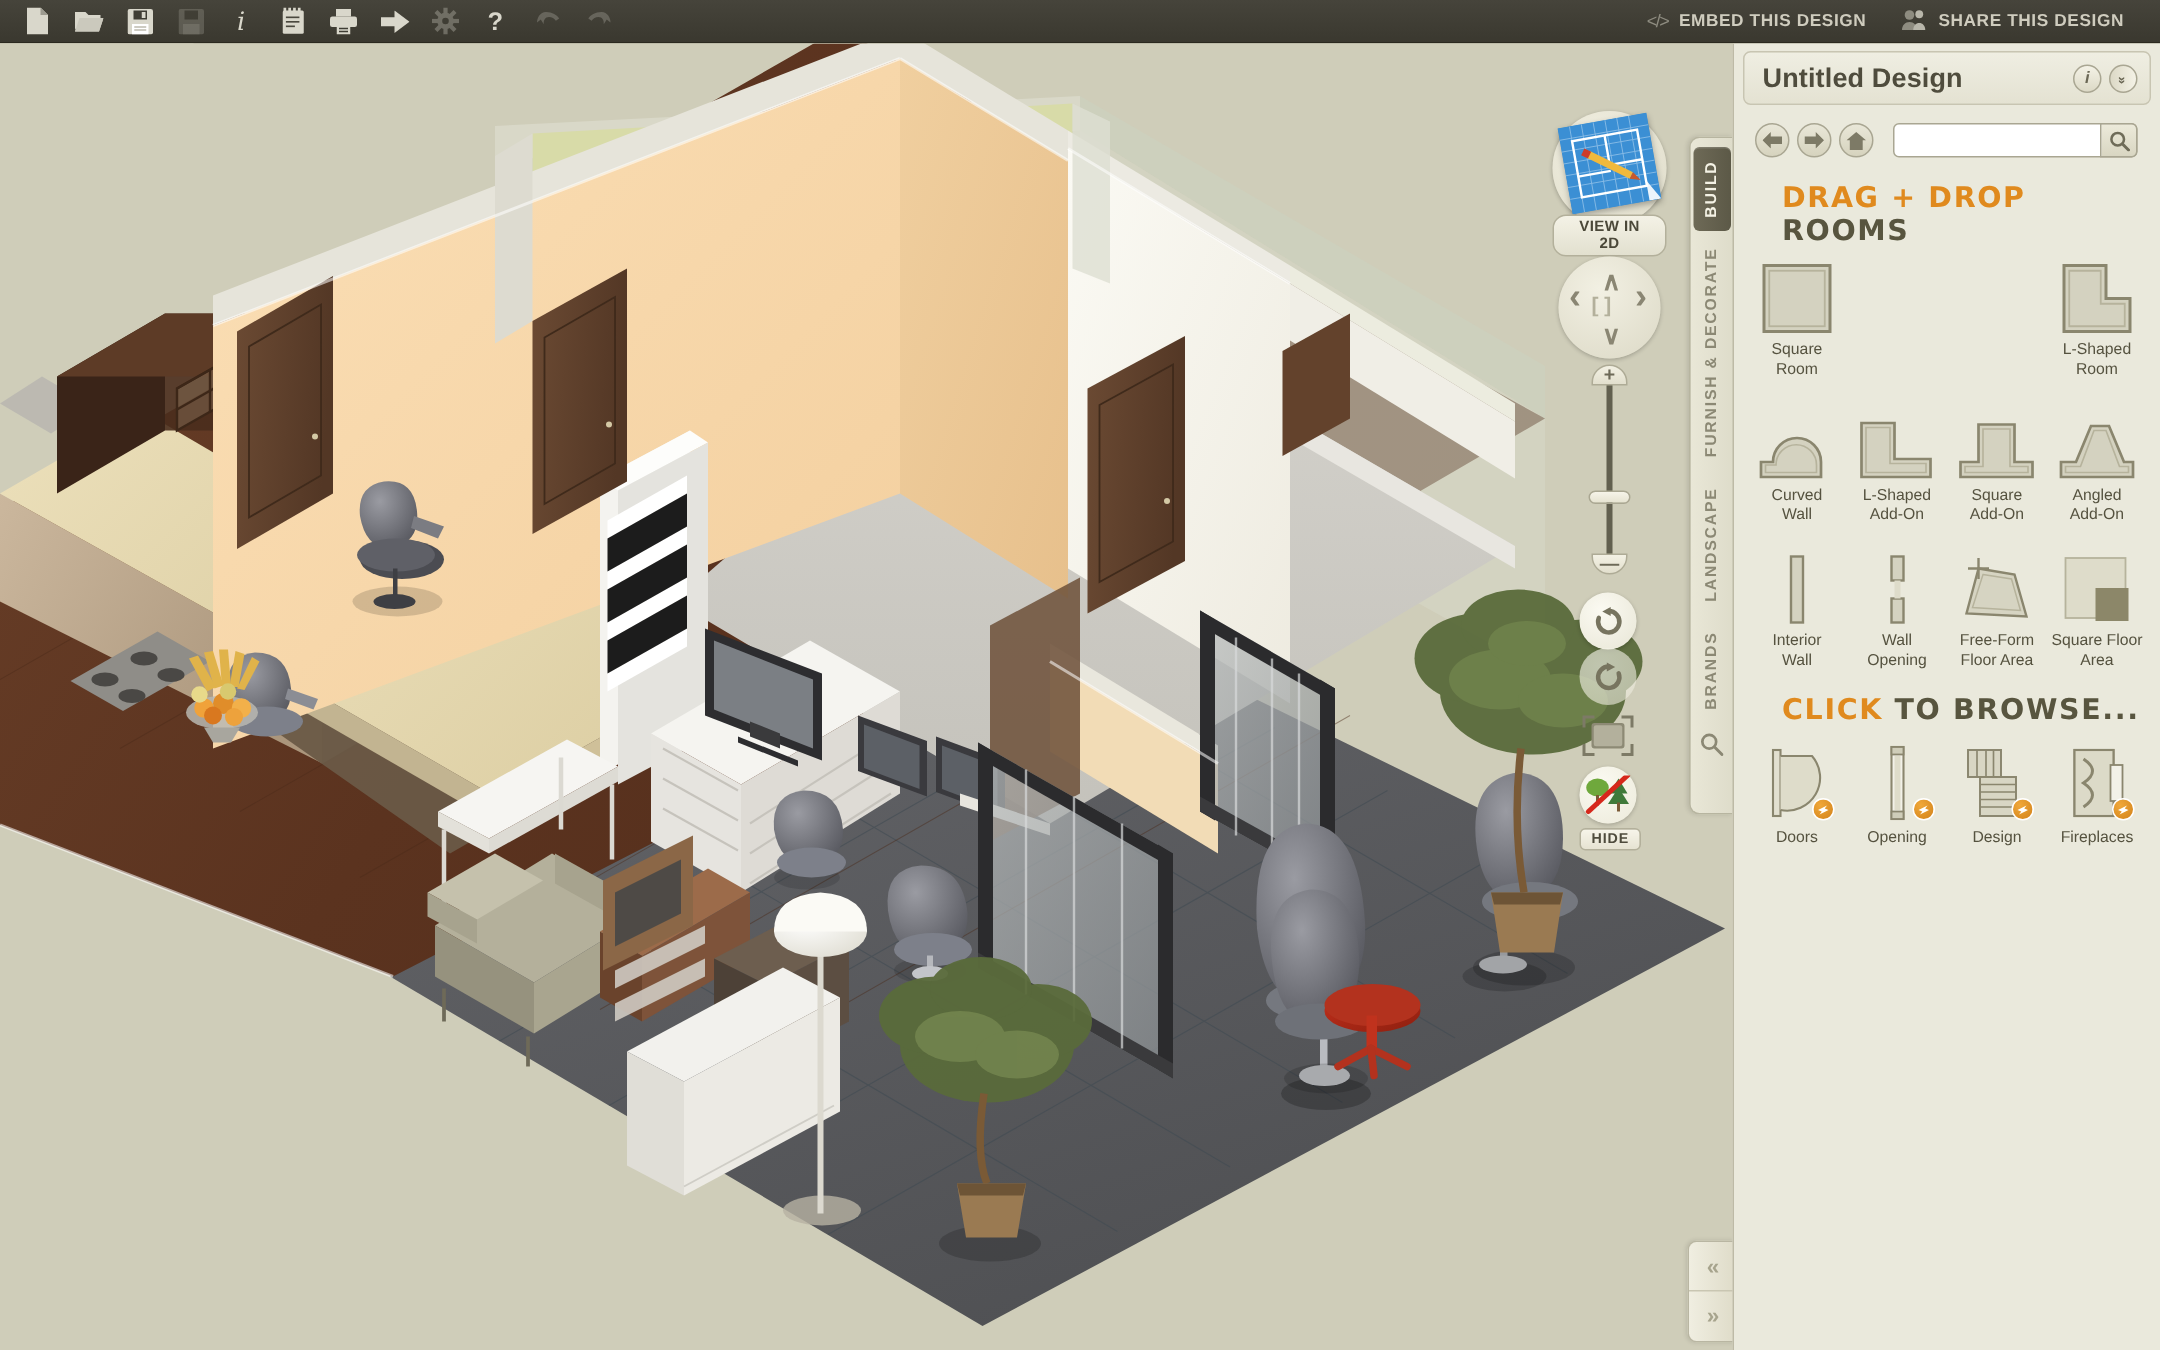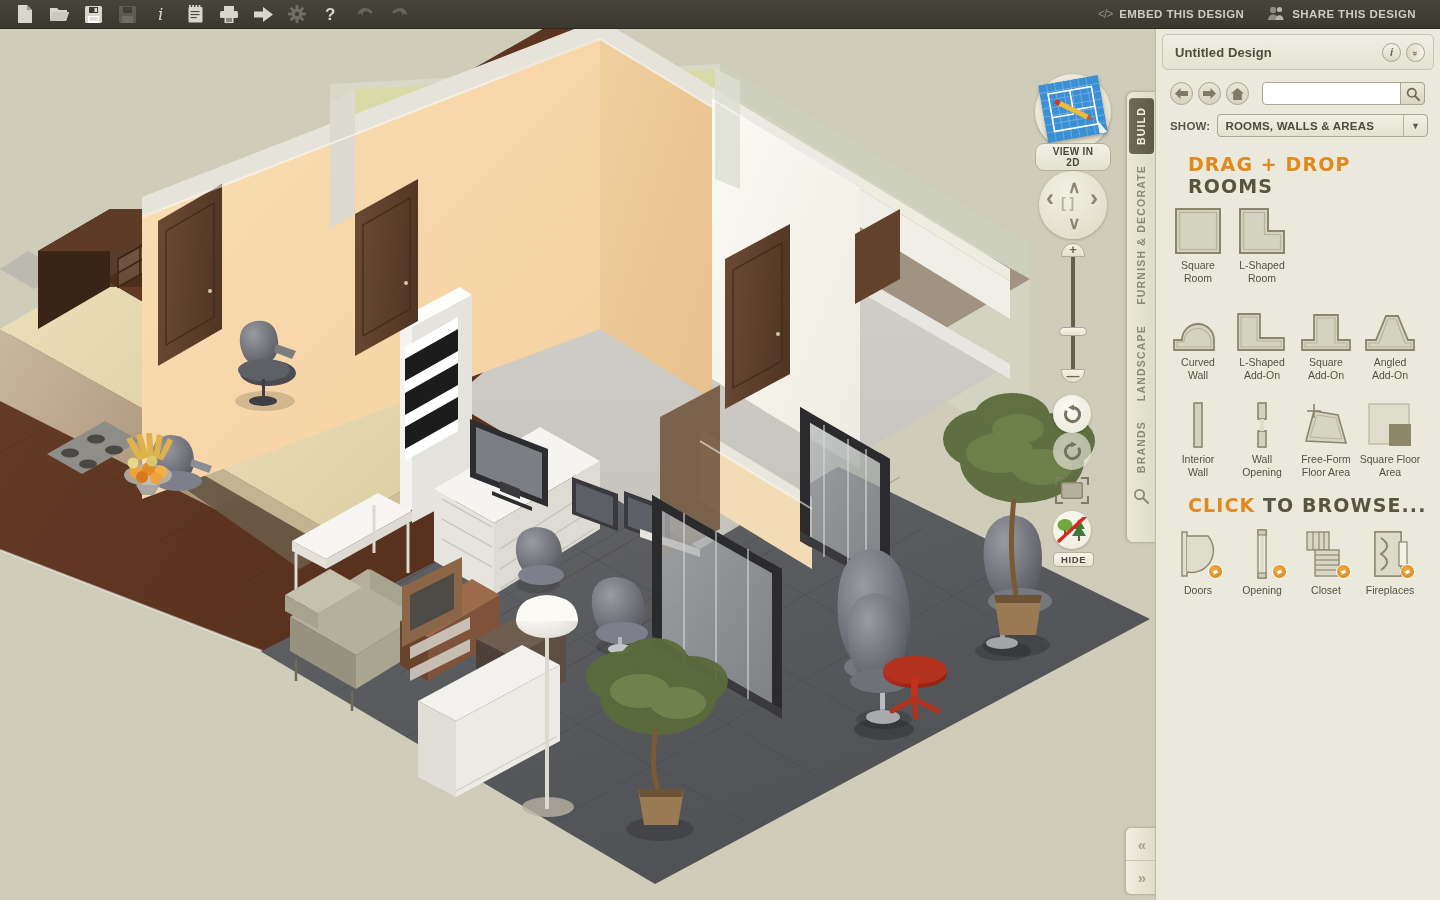"Untitled Design" #panel-title h1 { font-size: 13px -> 18px }
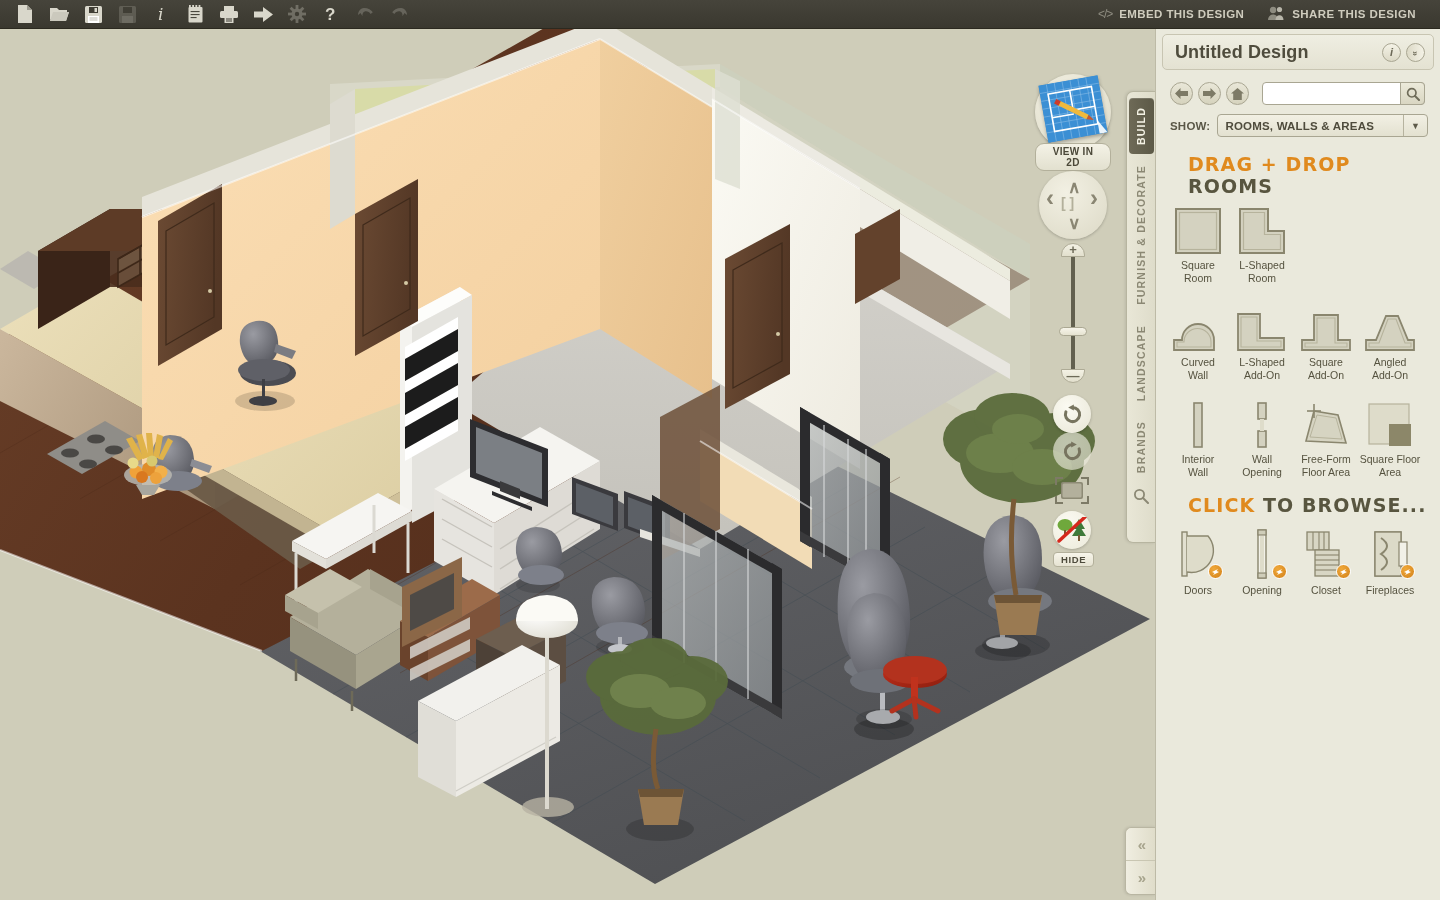"SHOW:" div { html: <div> <div>SHOW:</div> <div> <span>ROOMS, WALLS &amp; AREAS</span> <span>▼</span> </div> </div> -> none }
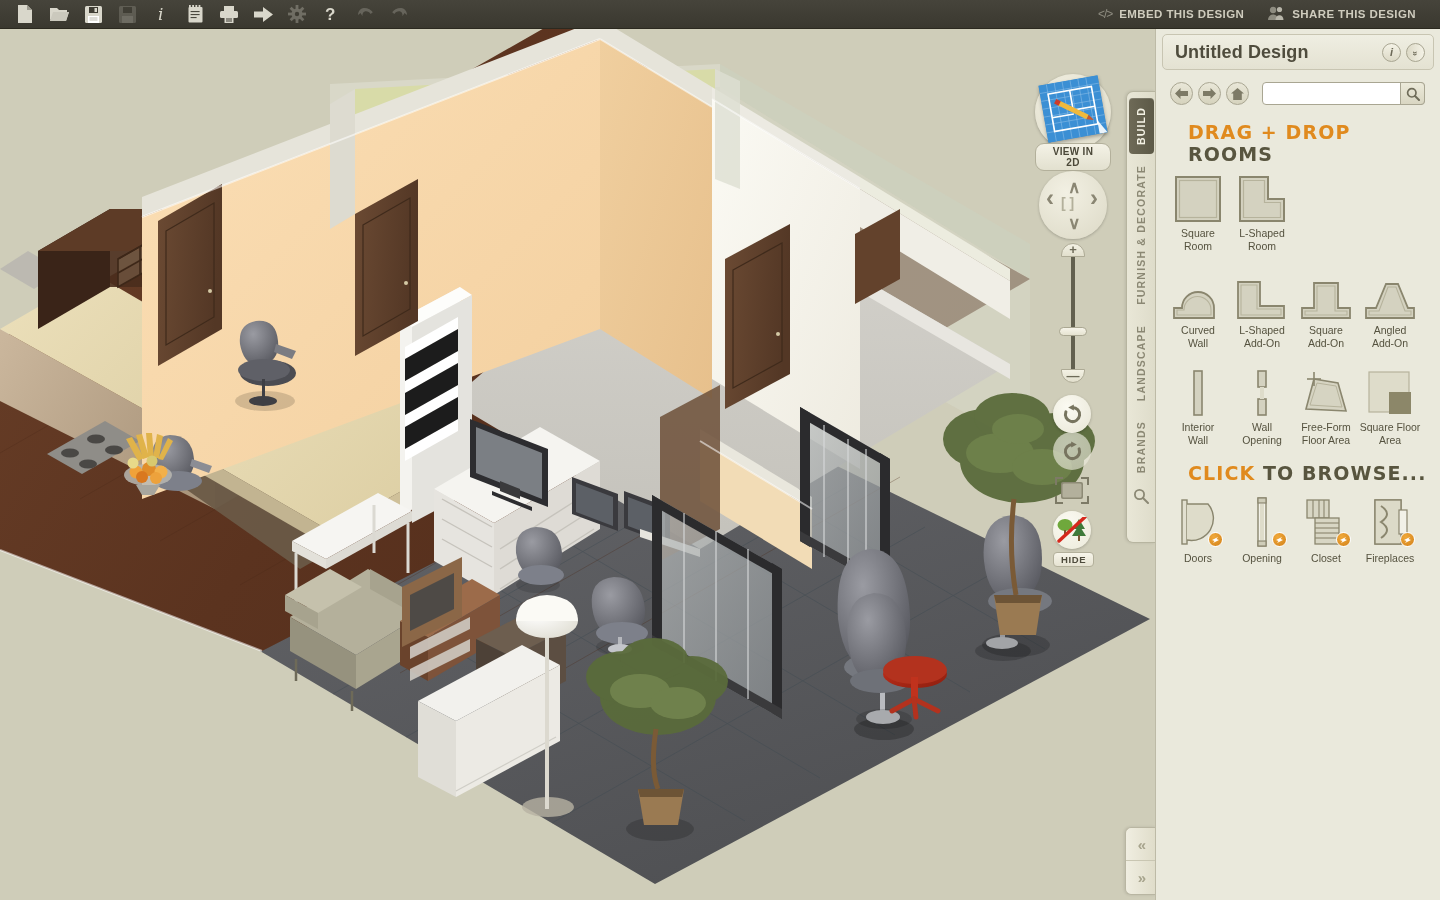"Square" .items { justify-content: none -> space-between }
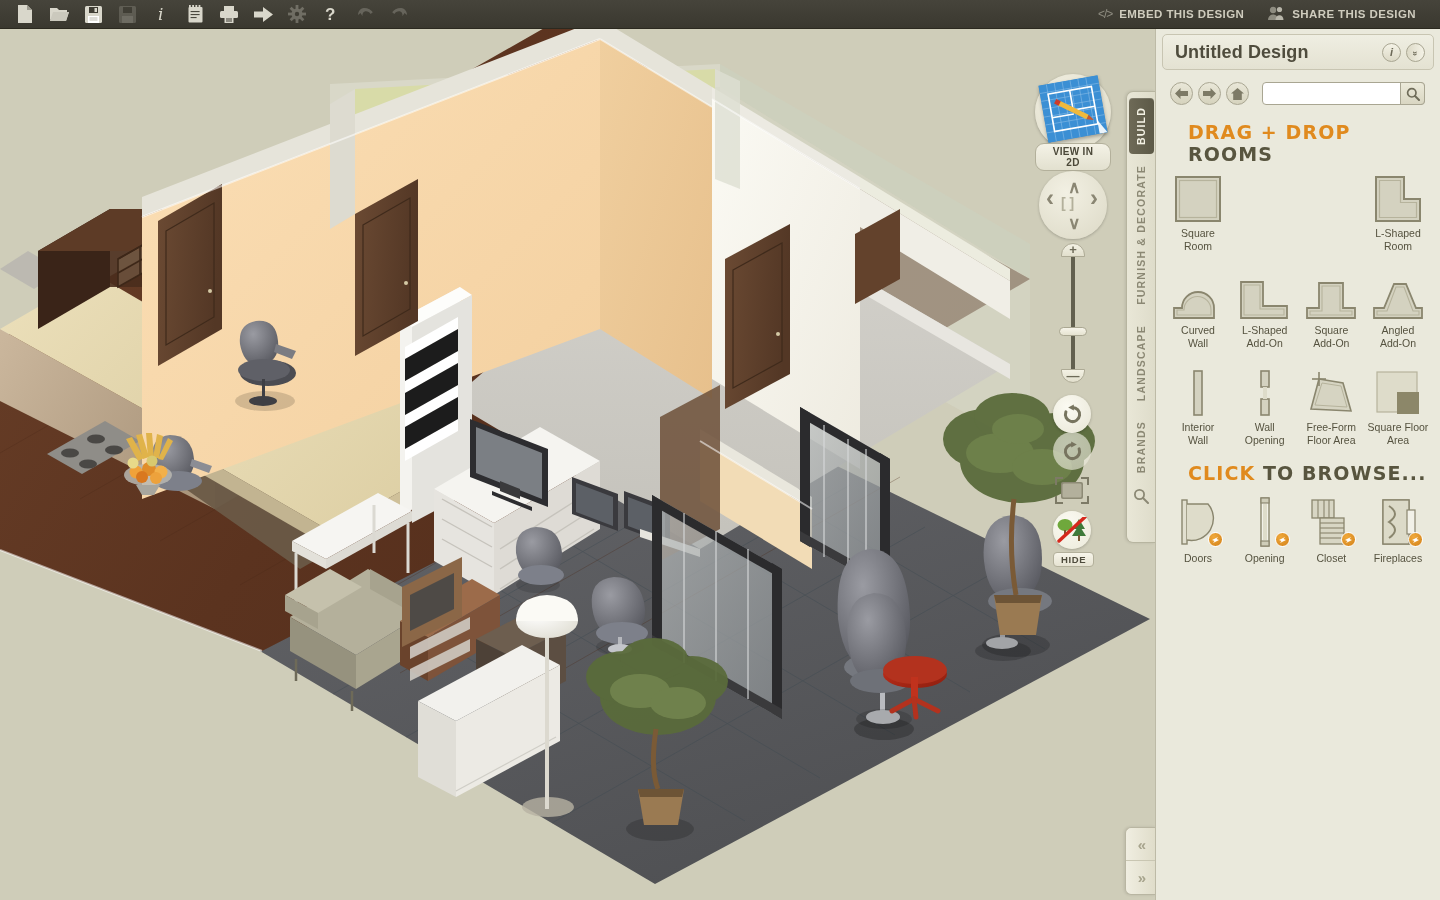"Closet" div.cap { text: Closet -> Design }
